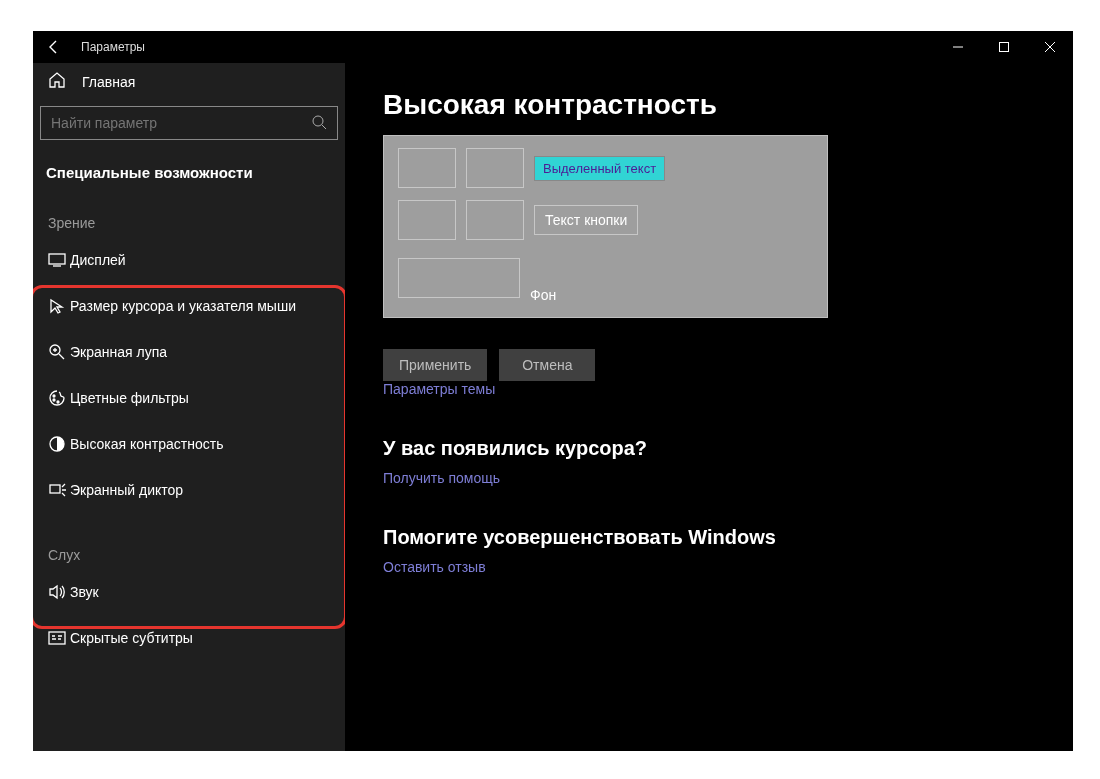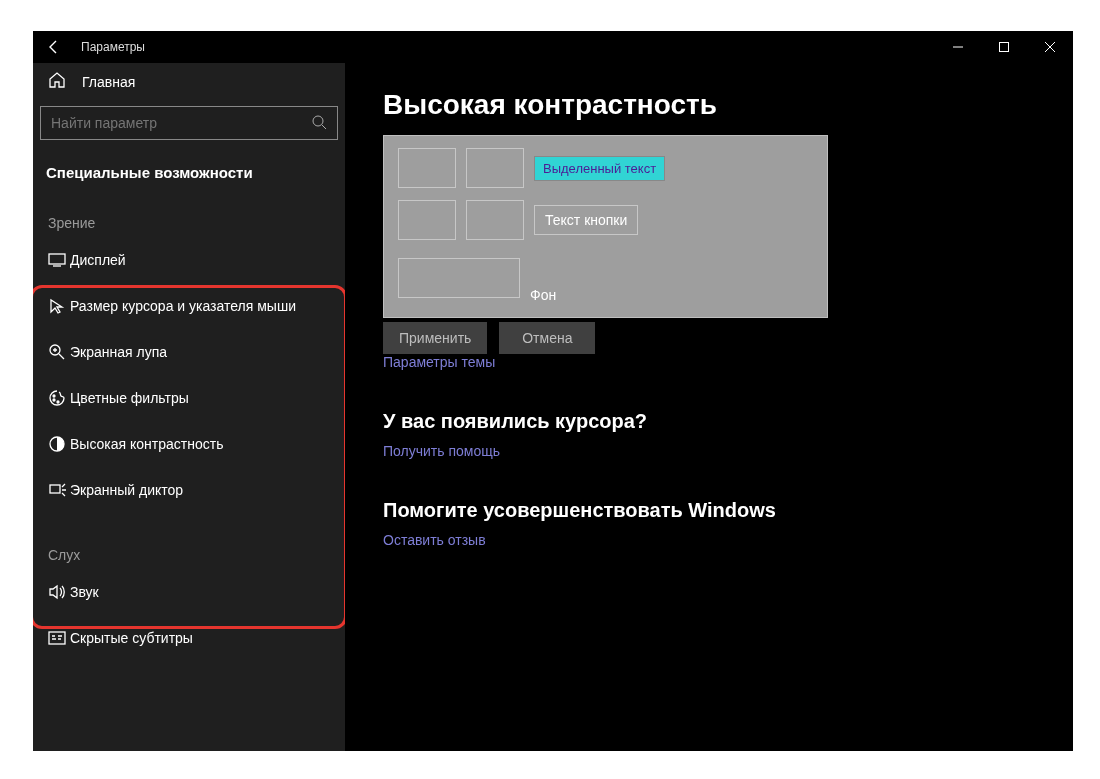"Применить" .action-row { margin-top: 4px -> 31px }
